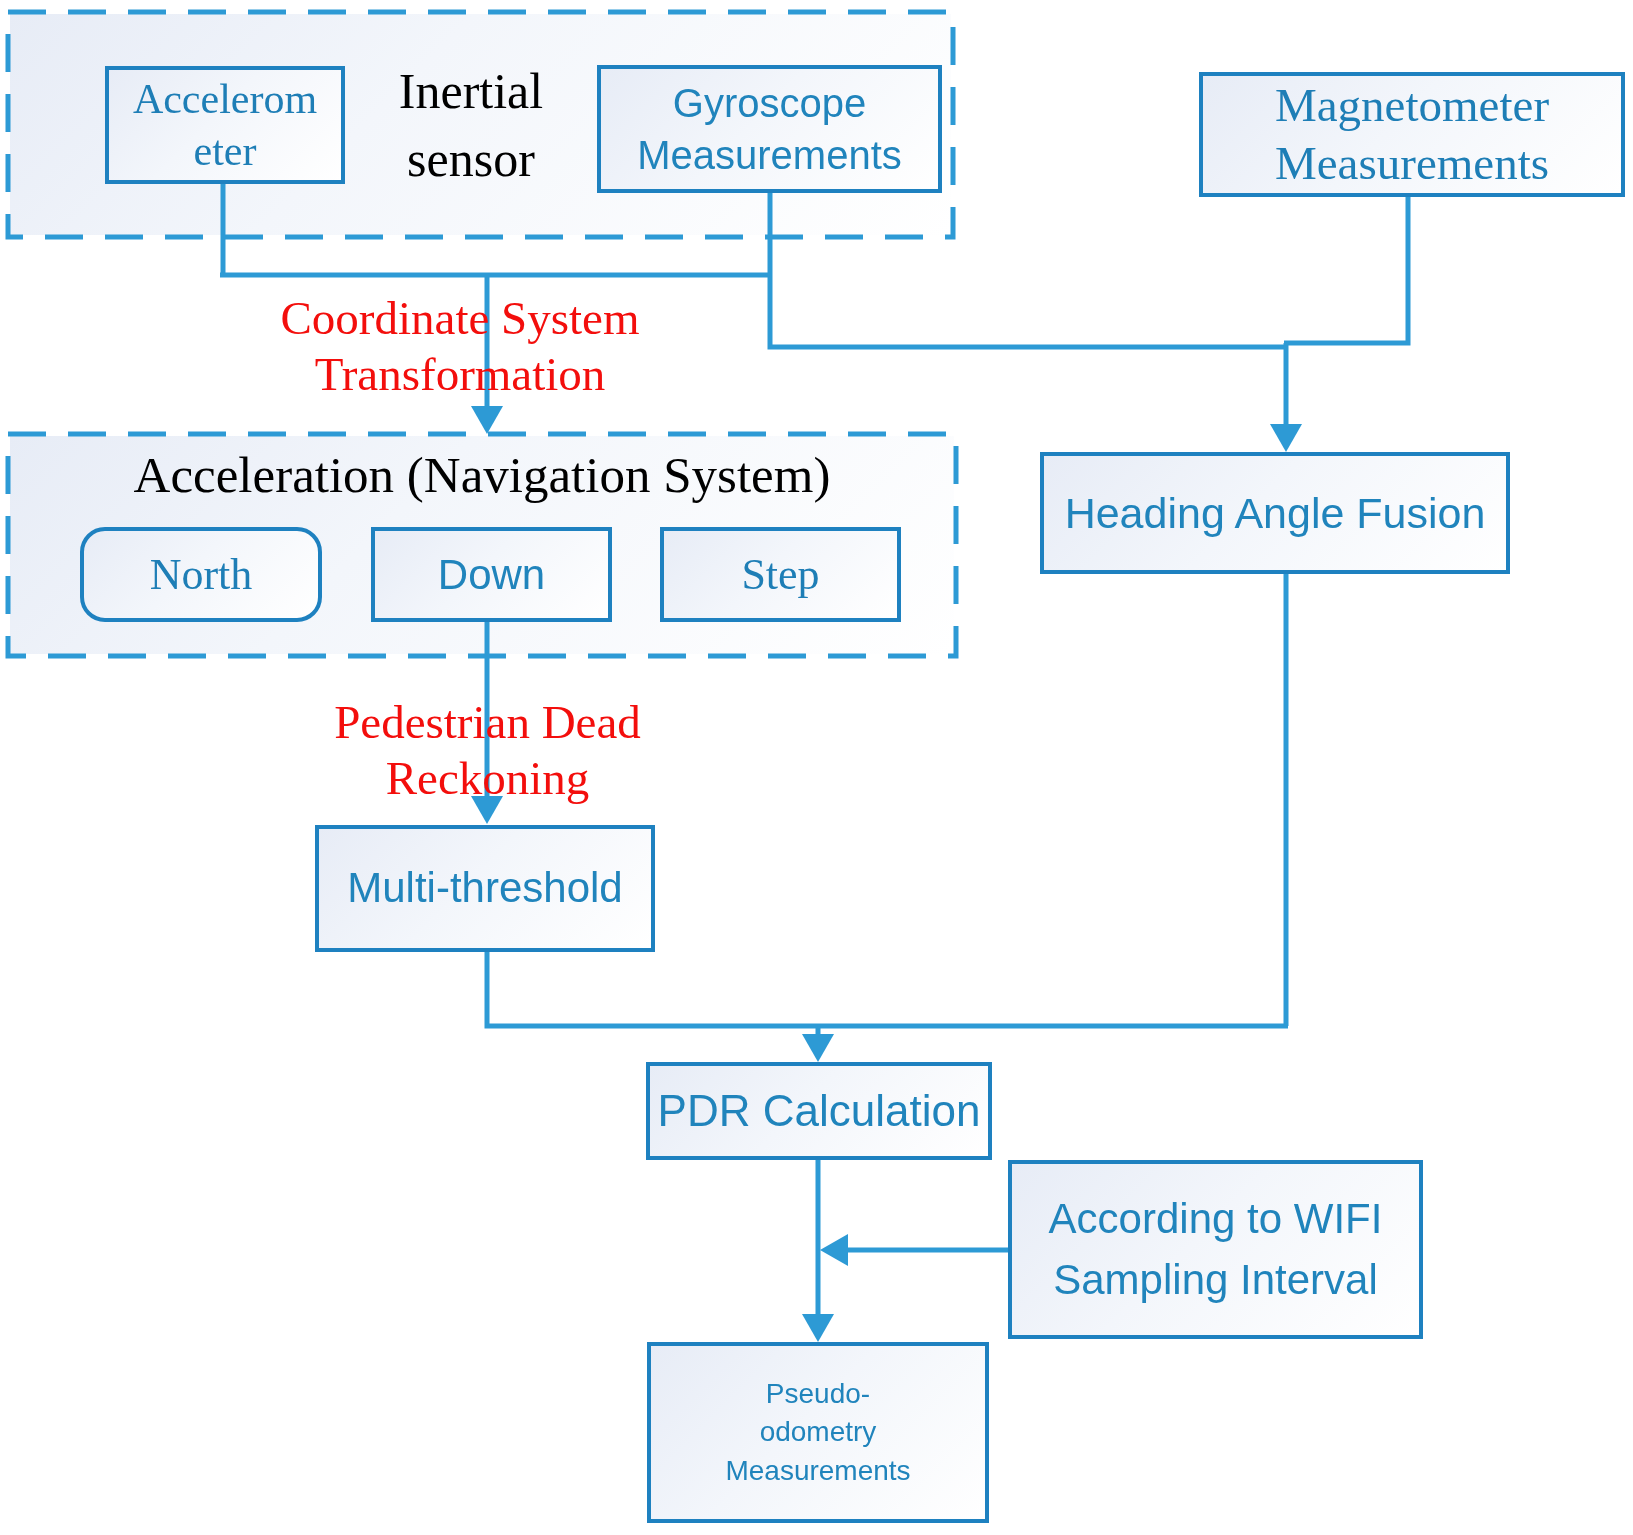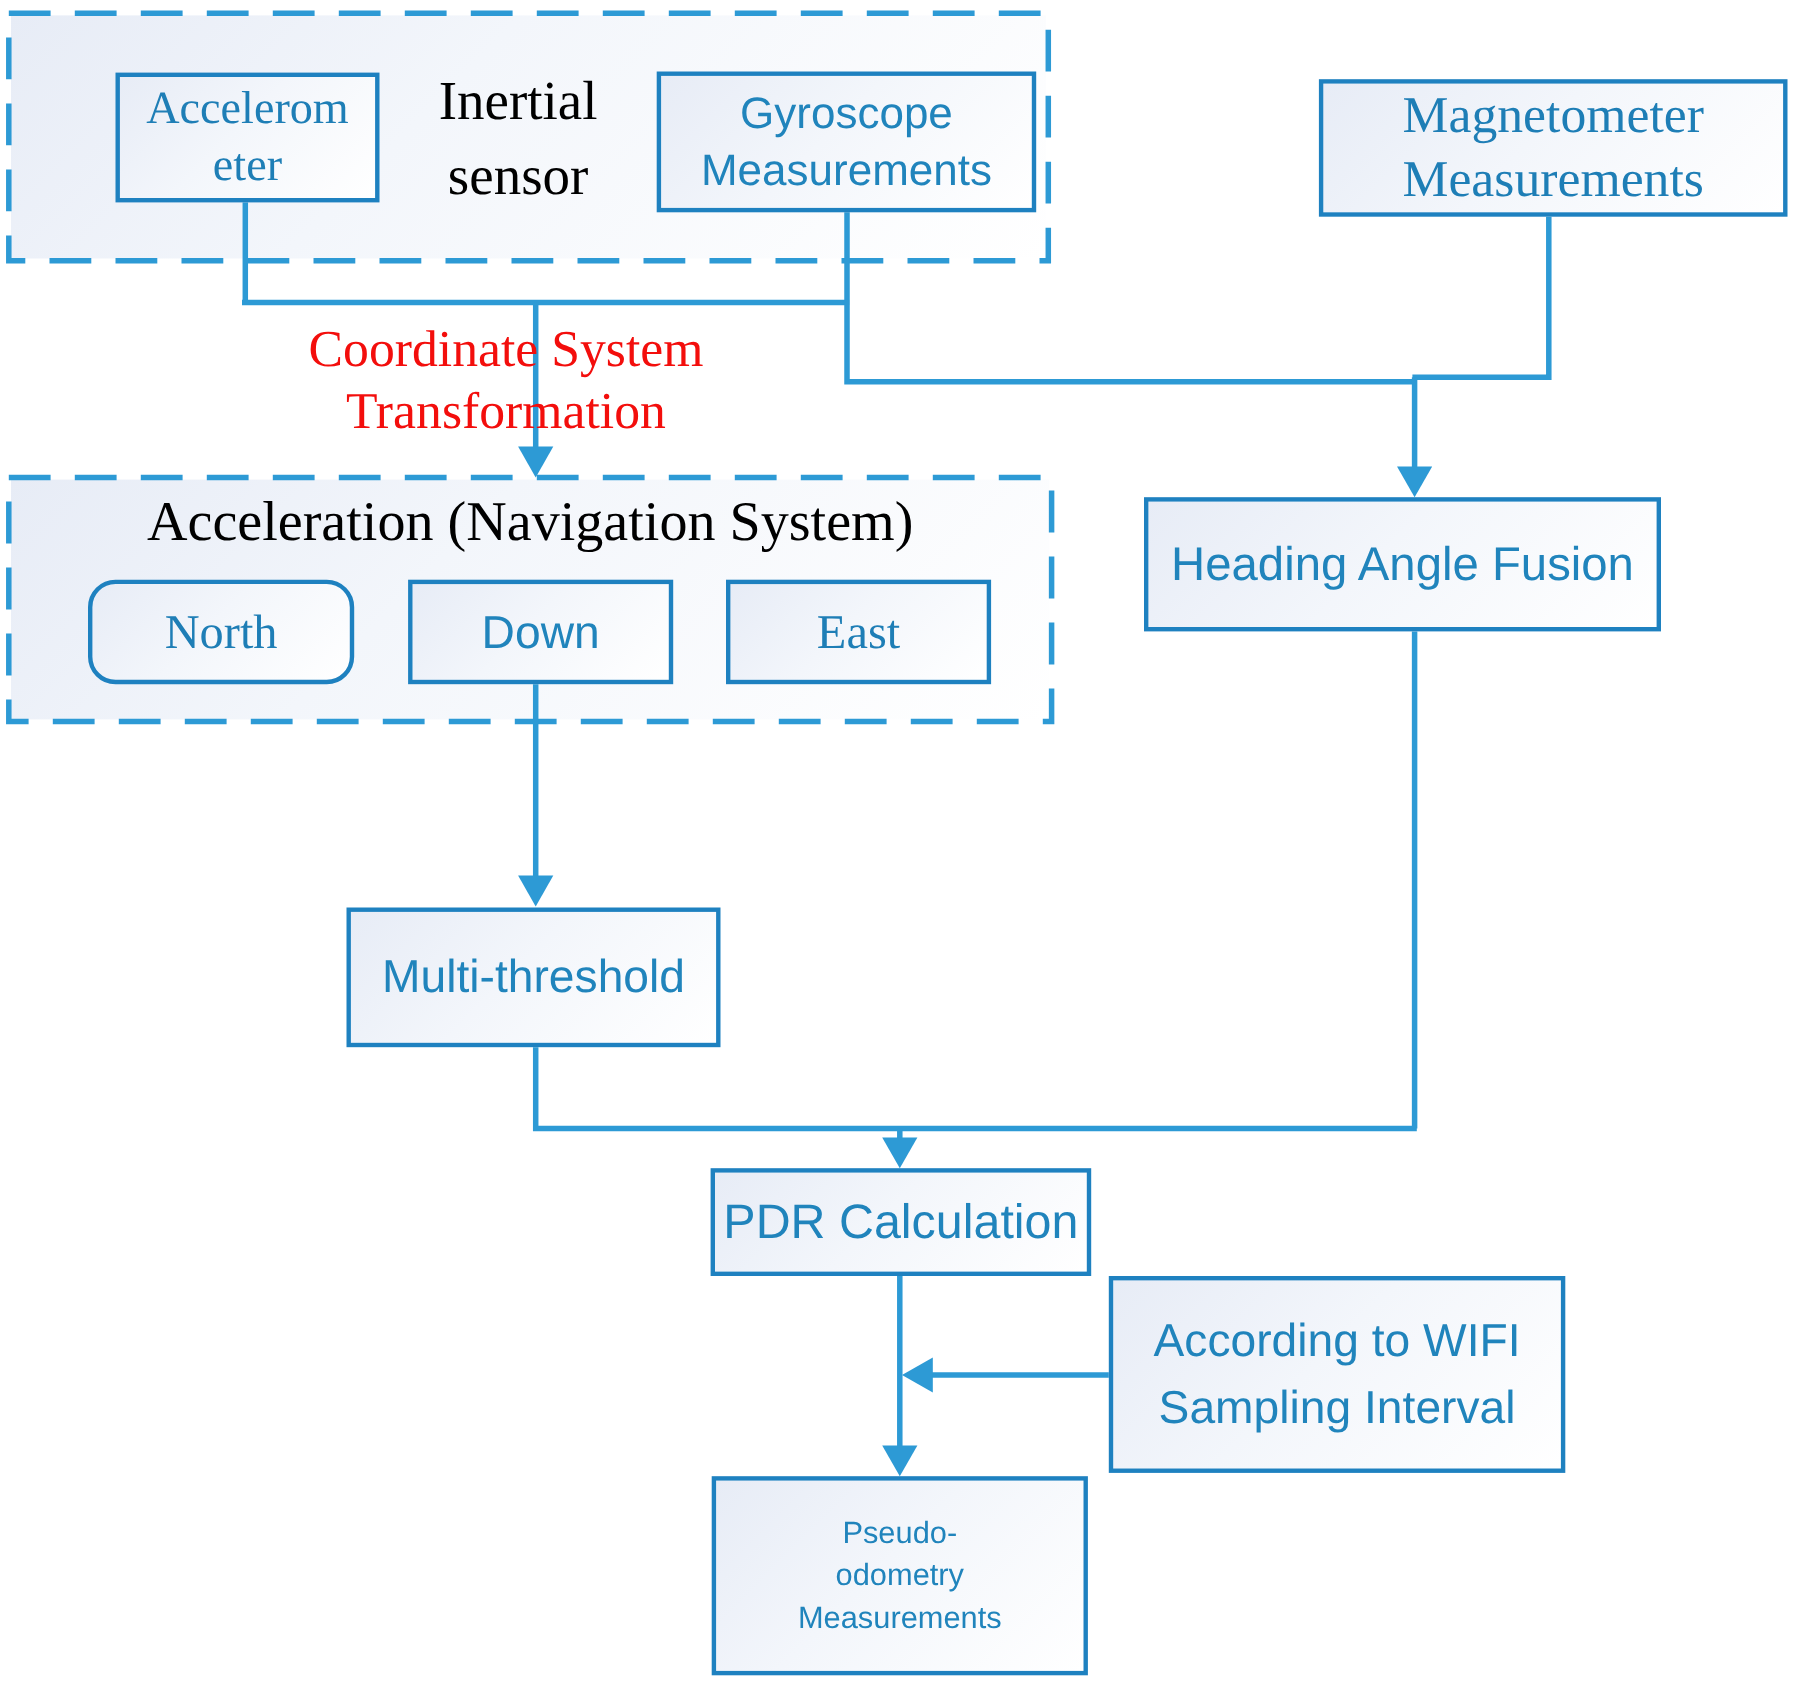"East" span { text: East -> Step }
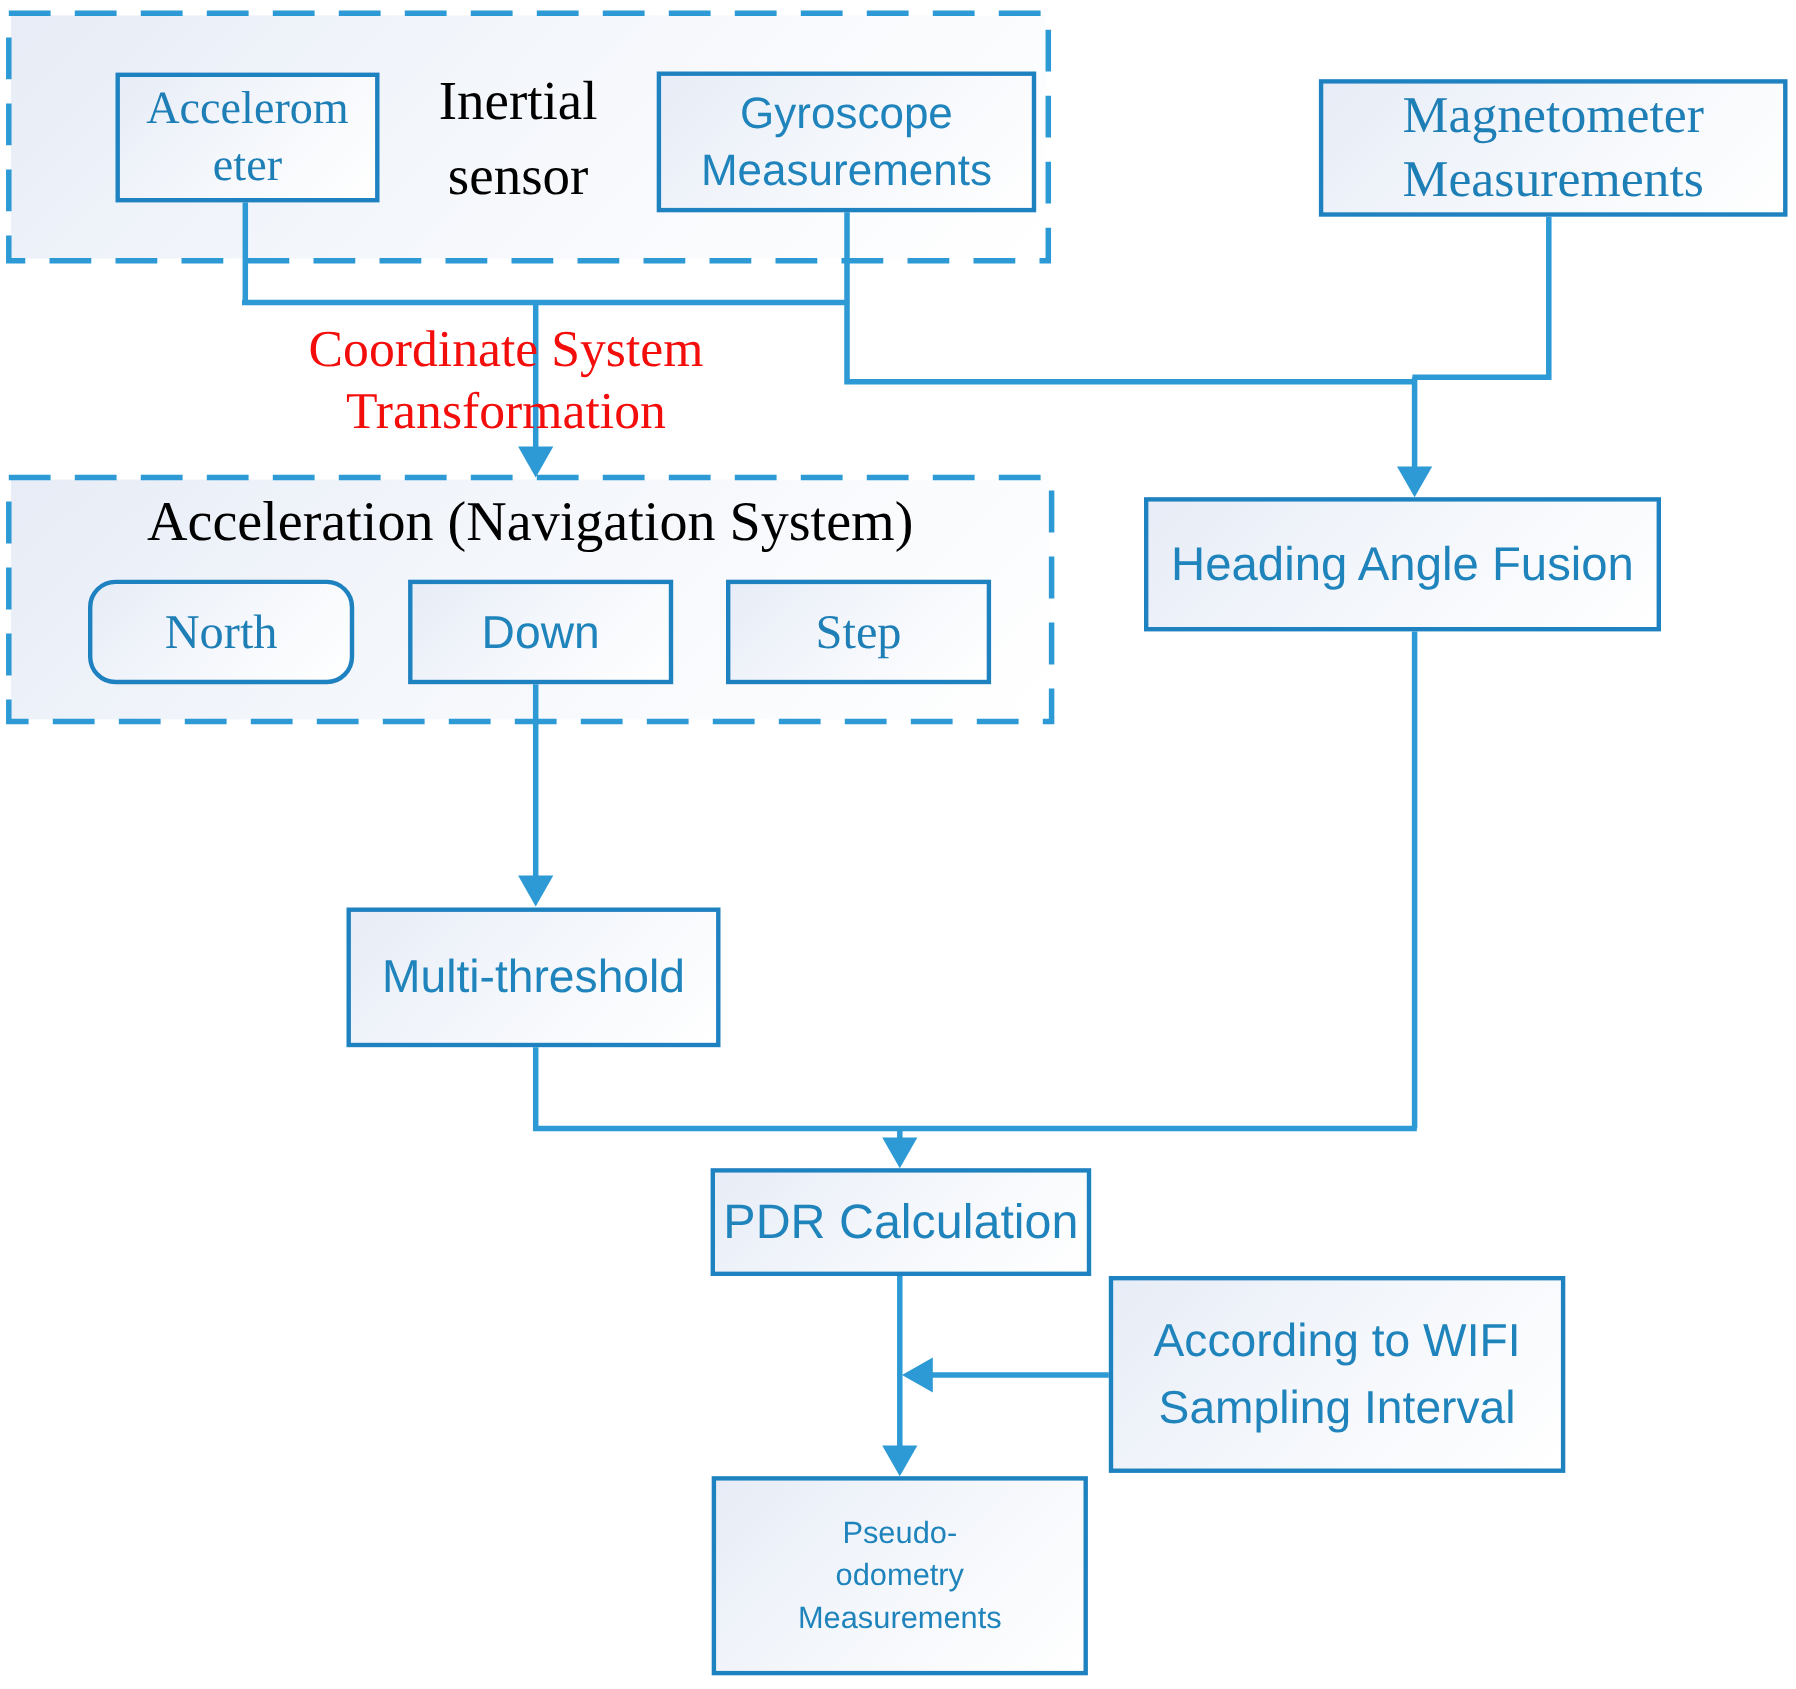"Pedestrian Dead" div.floating { html: none -> <div> <span>Pedestrian Dead</span> <span>Reckoning</span> </div> }
